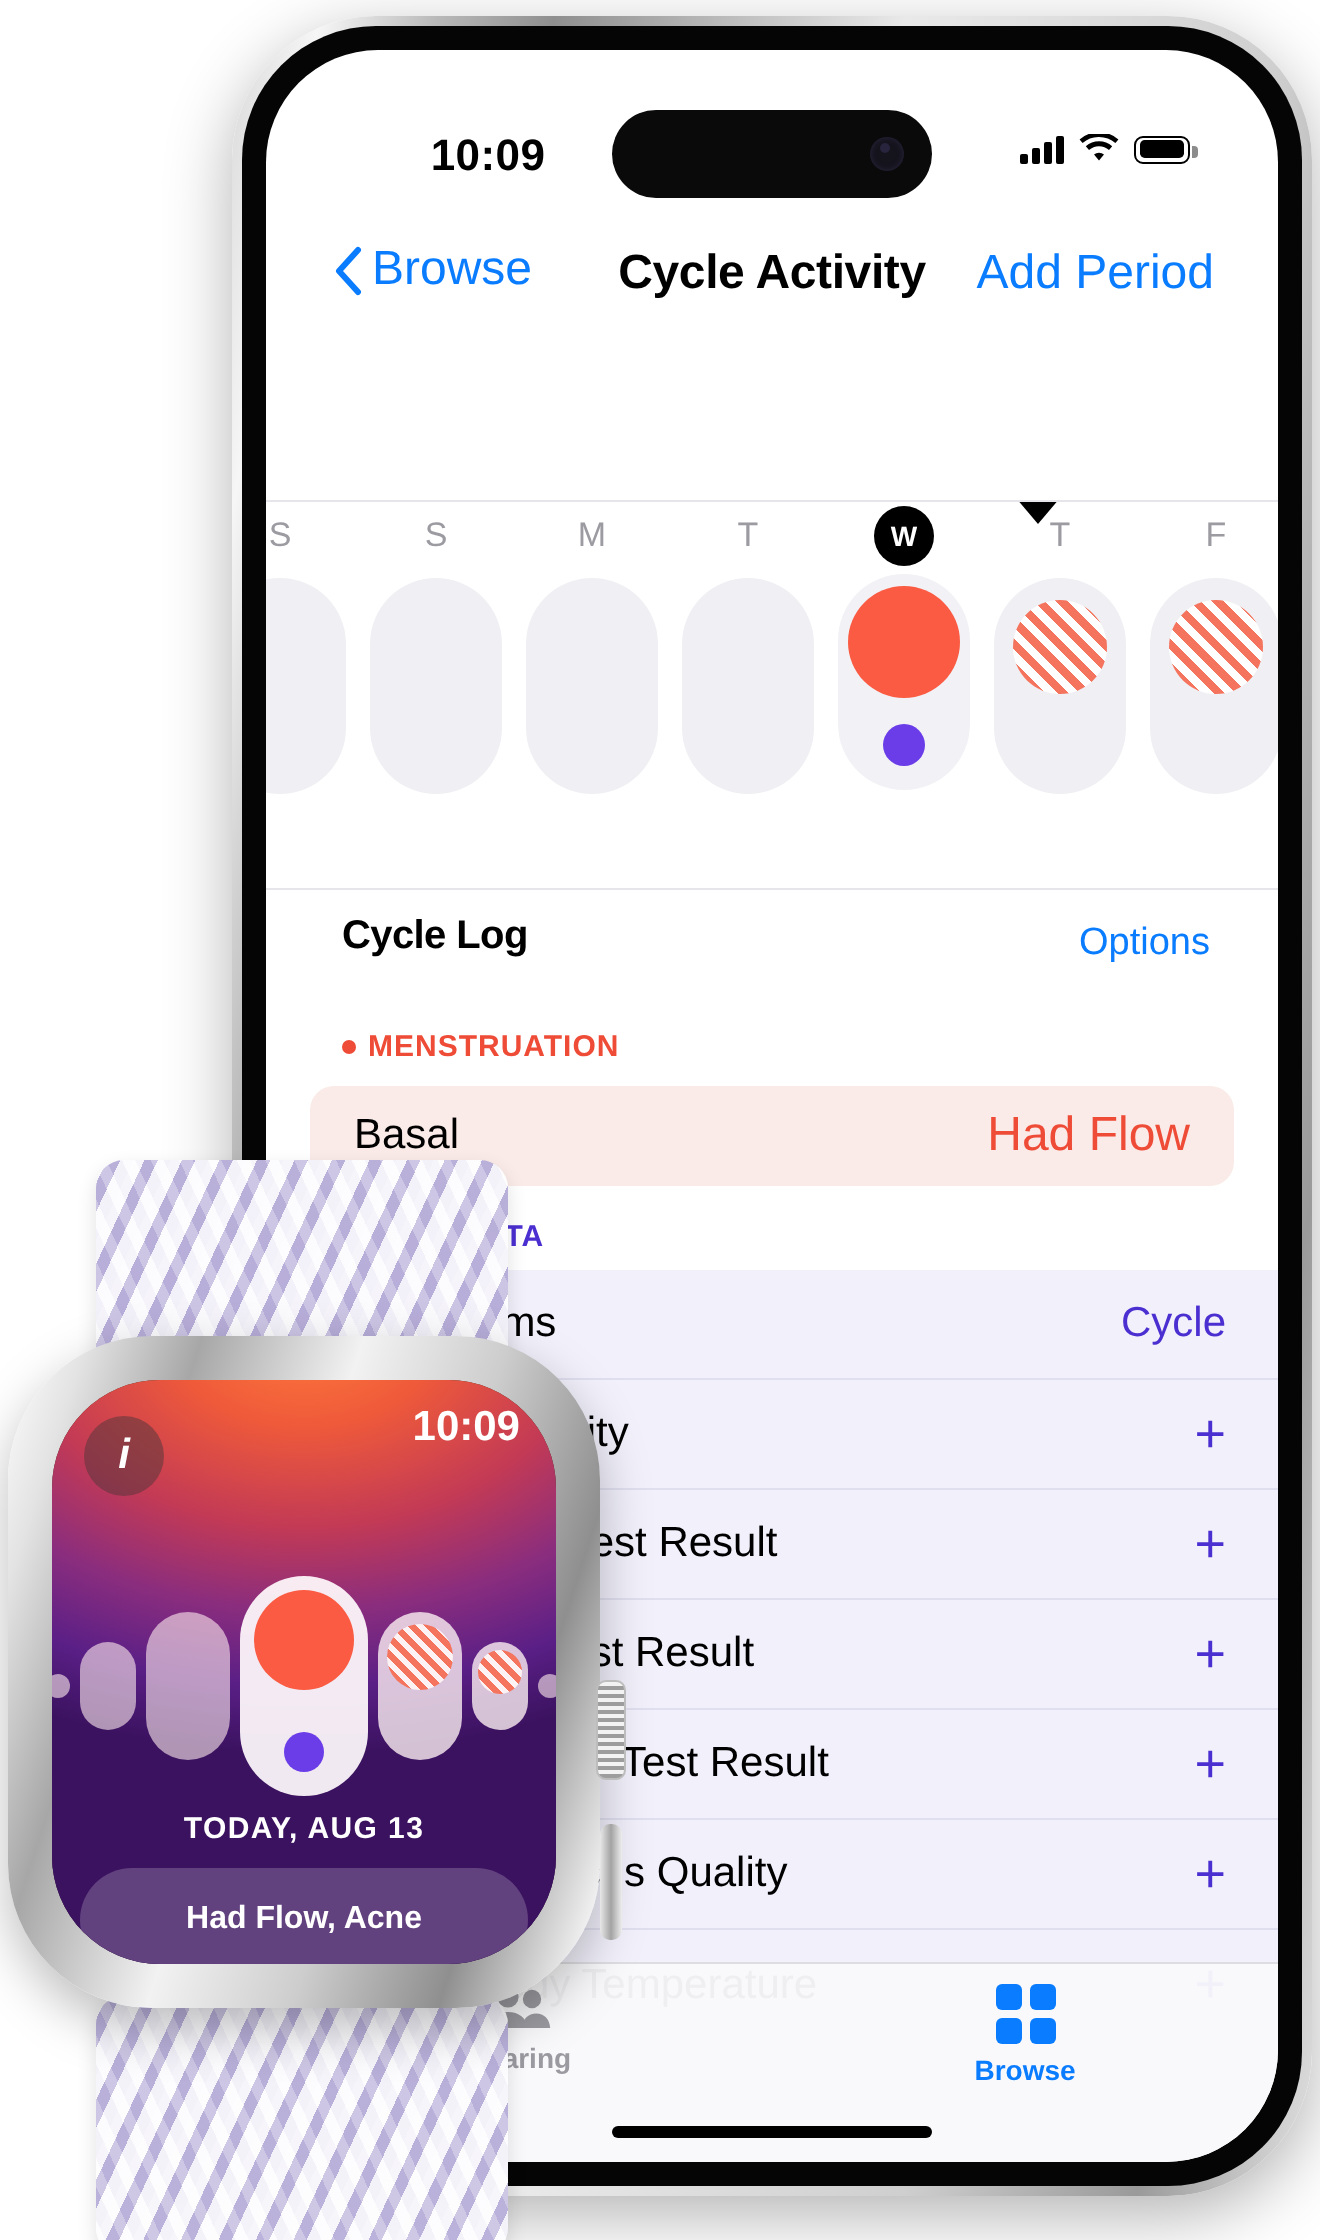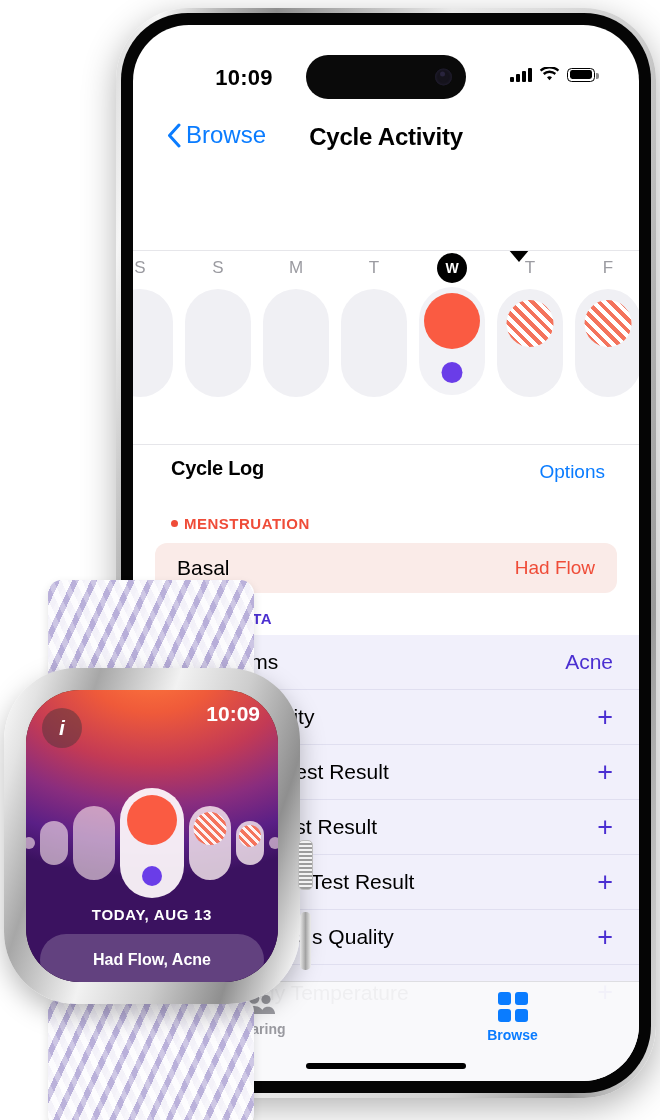"Add Period" div { html: none -> <div>Add Period</div> }
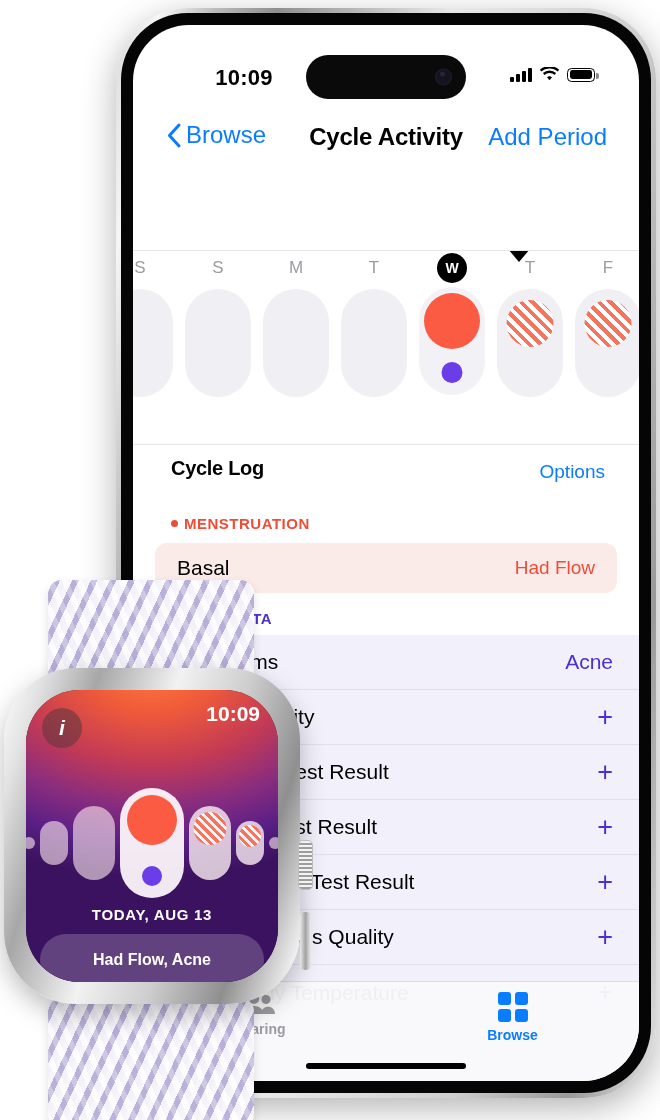"Had Flow" #period-value { font-size: 19px -> 24px }
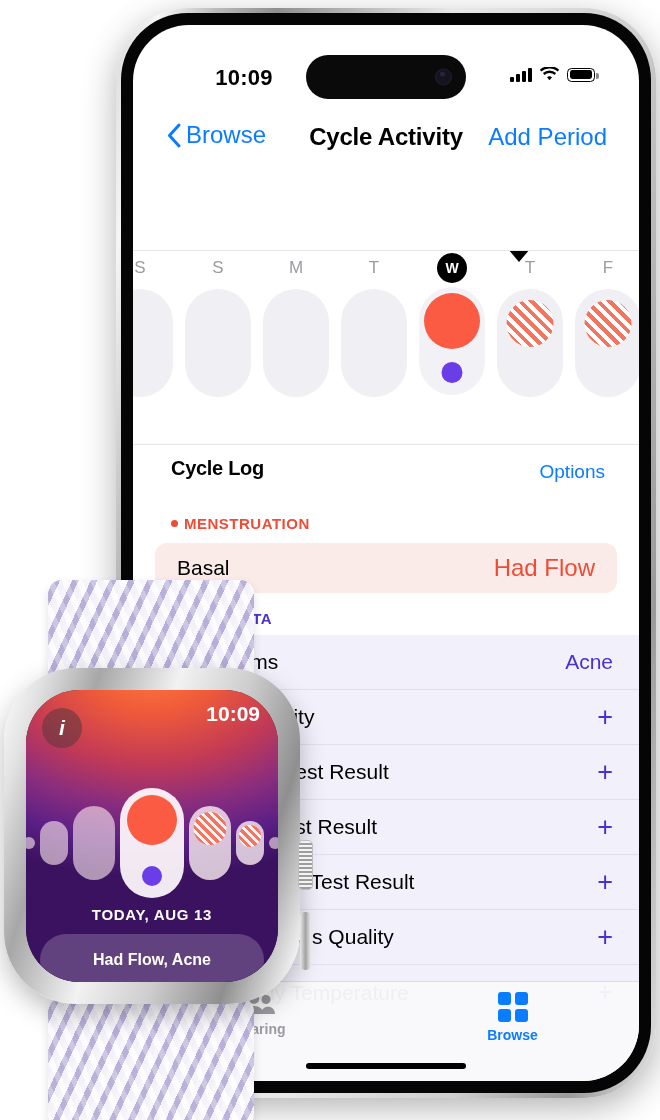"Acne" span.data-row-value { text: Acne -> Cycle }
